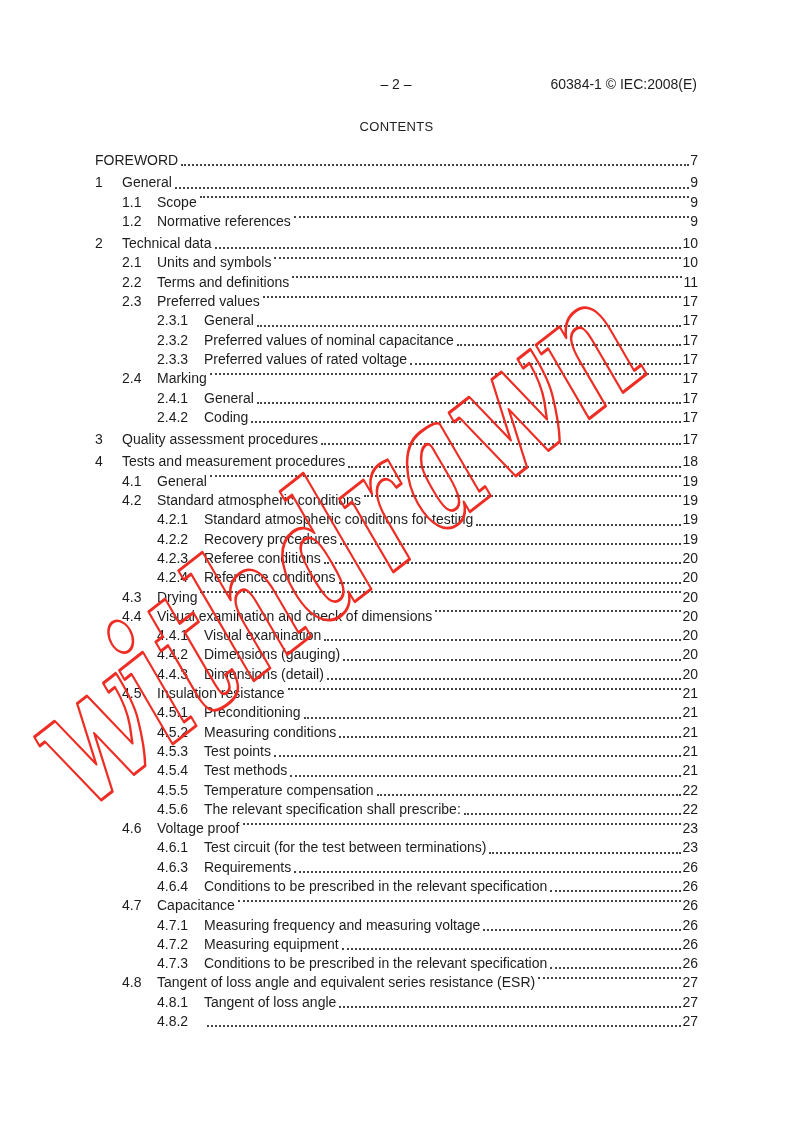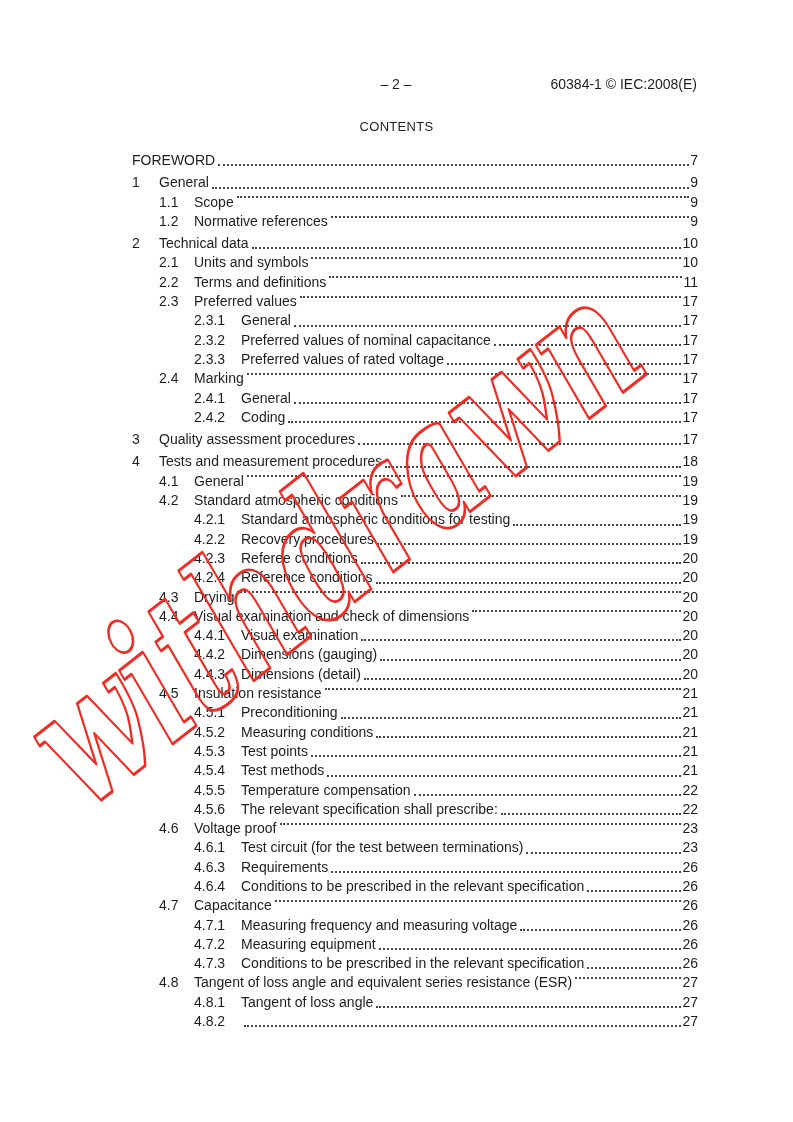"FOREWORD" .toc-row { margin-left: 37px -> none }
